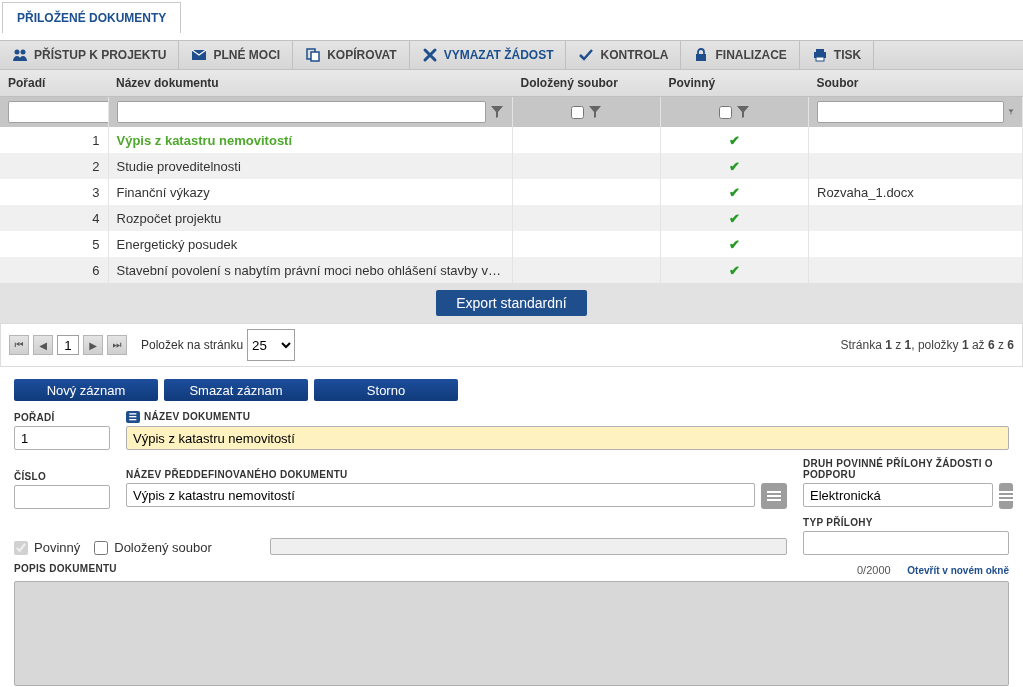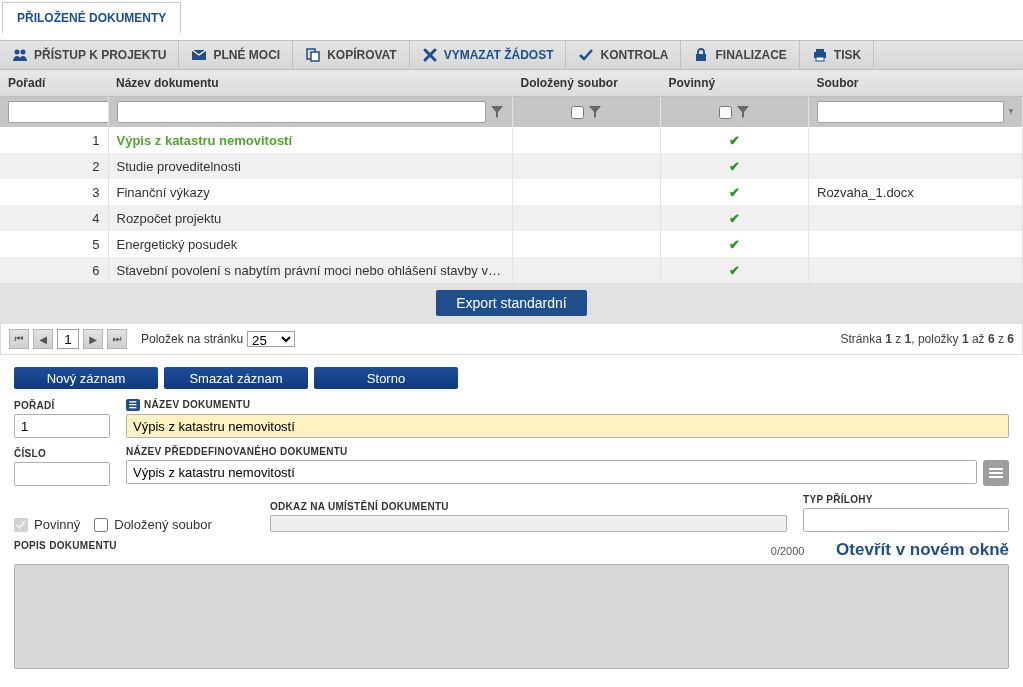"25" .pager-size { height: 16px -> 32px }
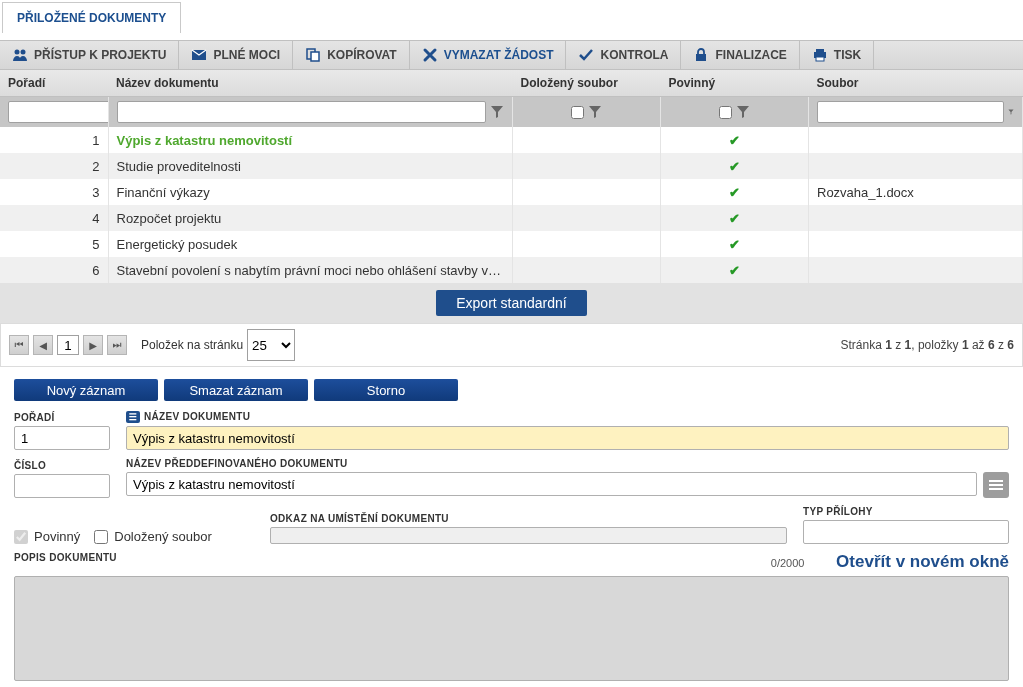"DRUH POVINNÉ PŘÍLOHY ŽÁDOSTI O" div.field { html: none -> <div> <span>DRUH POVINNÉ PŘÍLOHY ŽÁDOSTI O PODPORU</span> <div> <input> <button> <span></span> </button> </div> </div> }
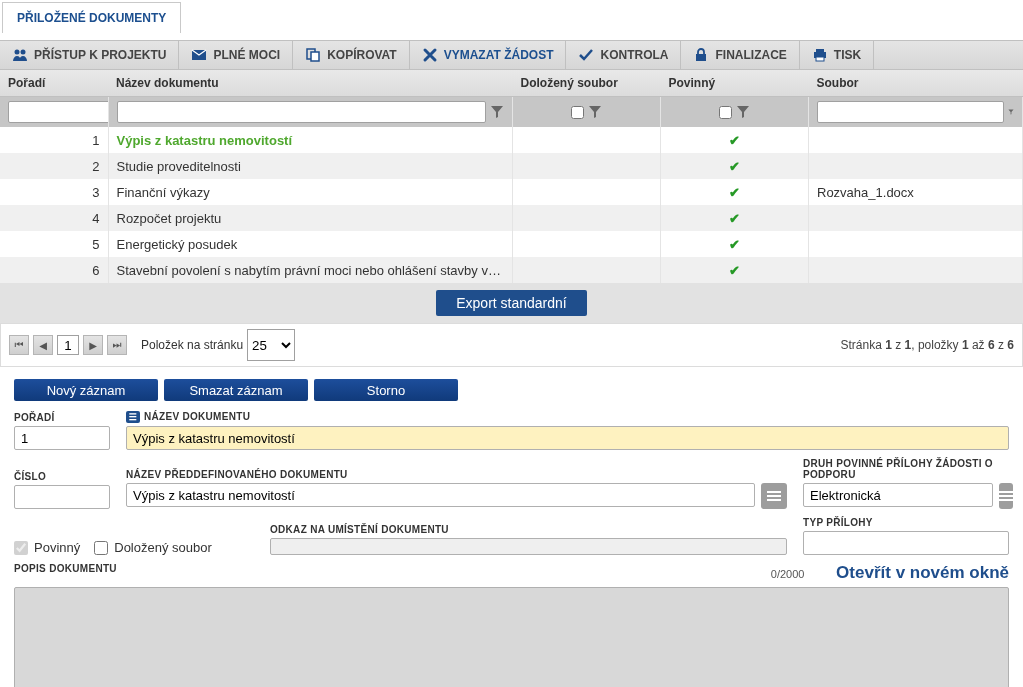"ODKAZ NA UMÍSTĚNÍ DOKUMENTU" span.label { html: <span>ODKAZ NA UMÍSTĚNÍ DOKUMENTU</span> -> none }
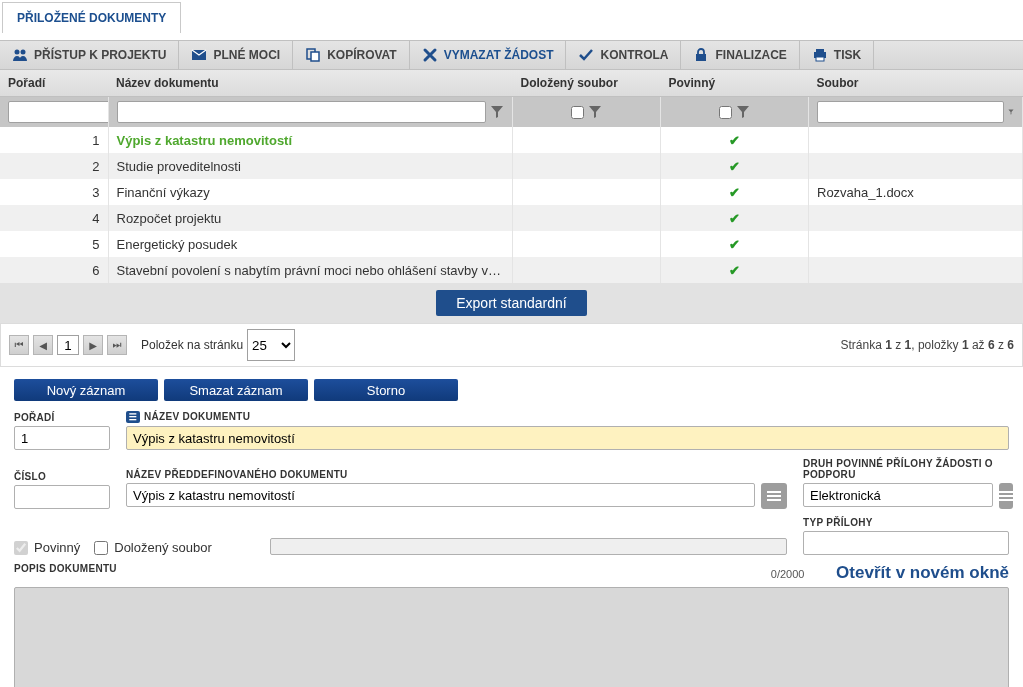"Otevřít v novém okně" .link-new { font-size: 17px -> 10px; margin-left: 15px -> none }
